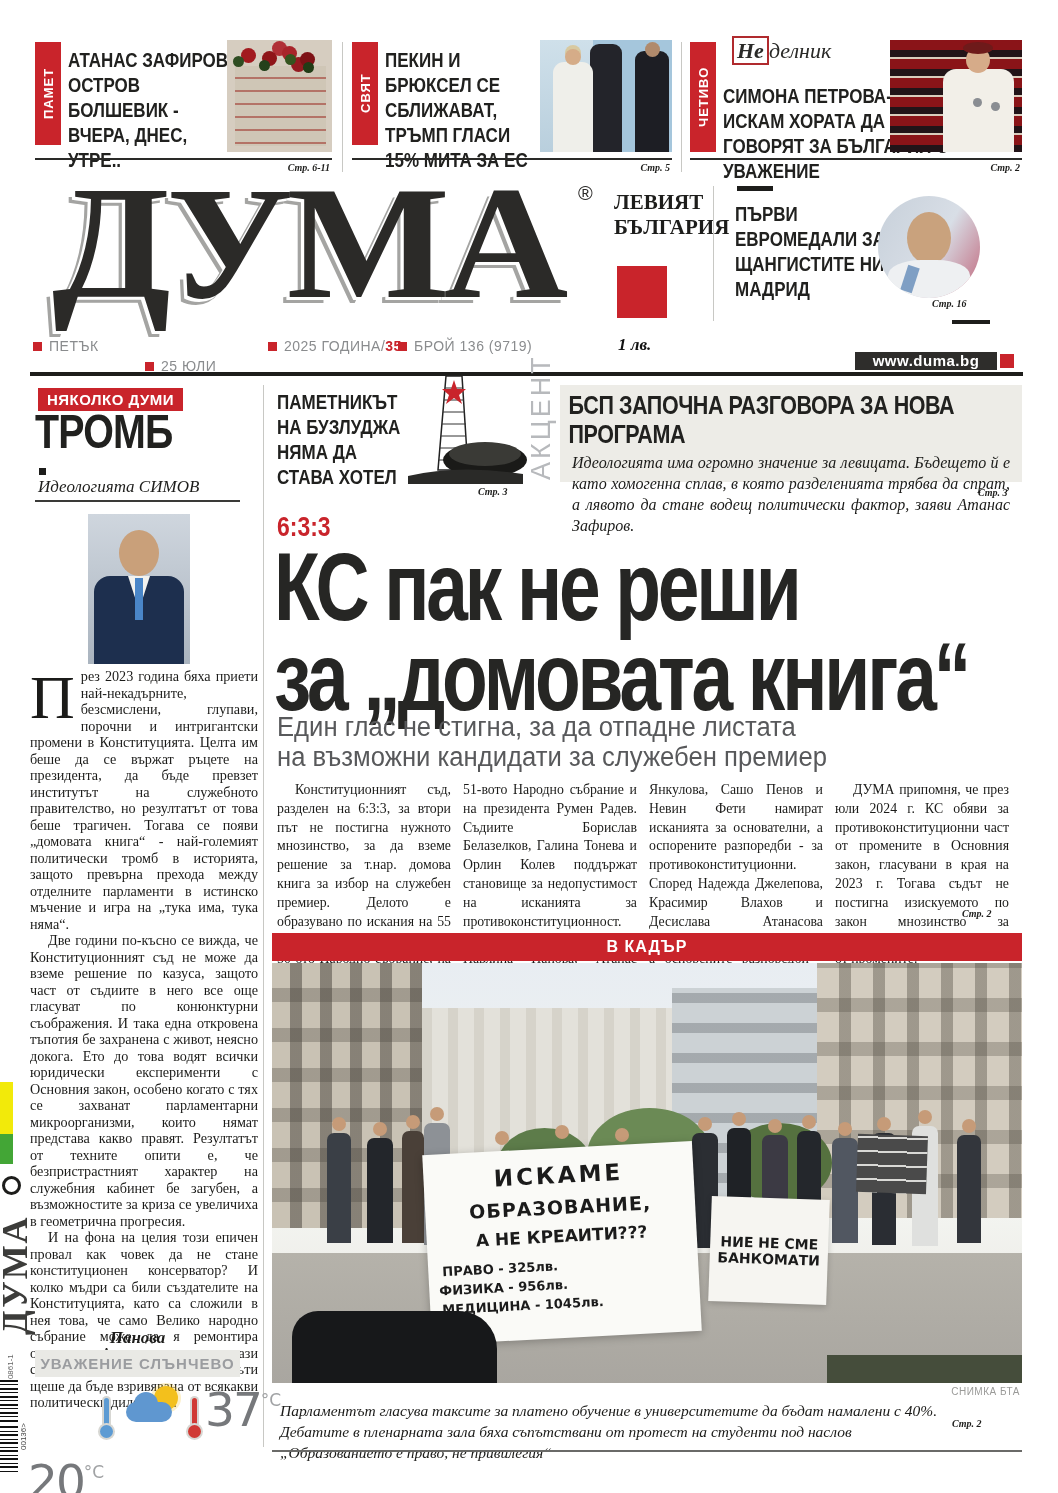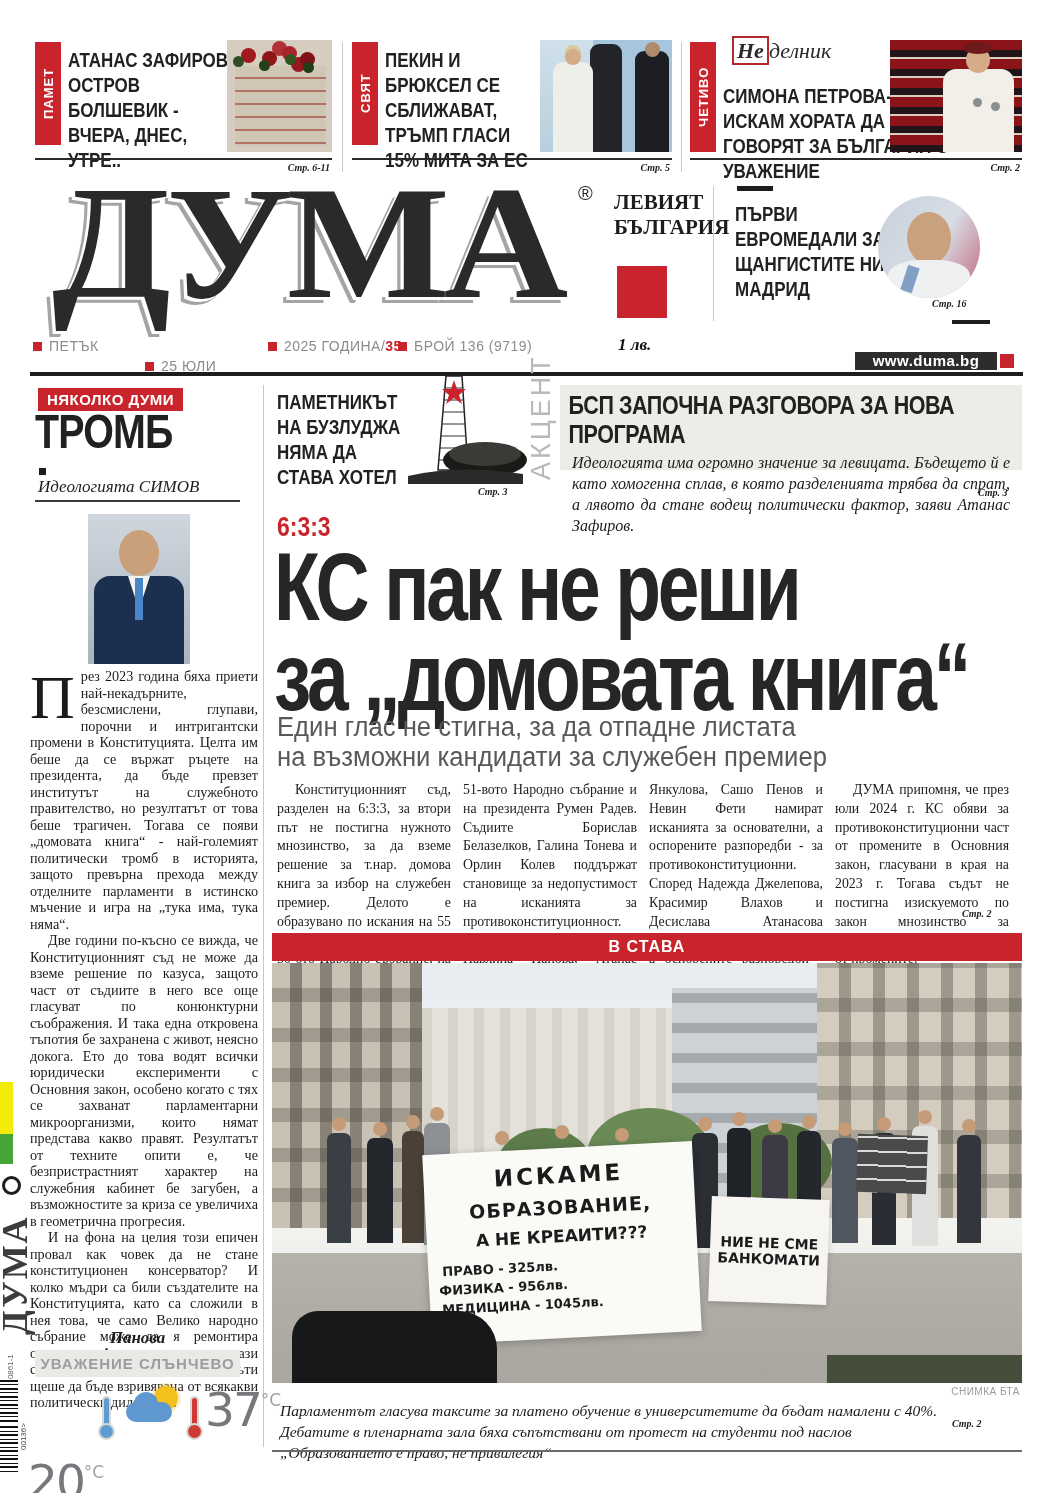"БСП ЗАПОЧНА РАЗГОВОРА ЗА НОВА" div.abs { height: 85px -> 97px }
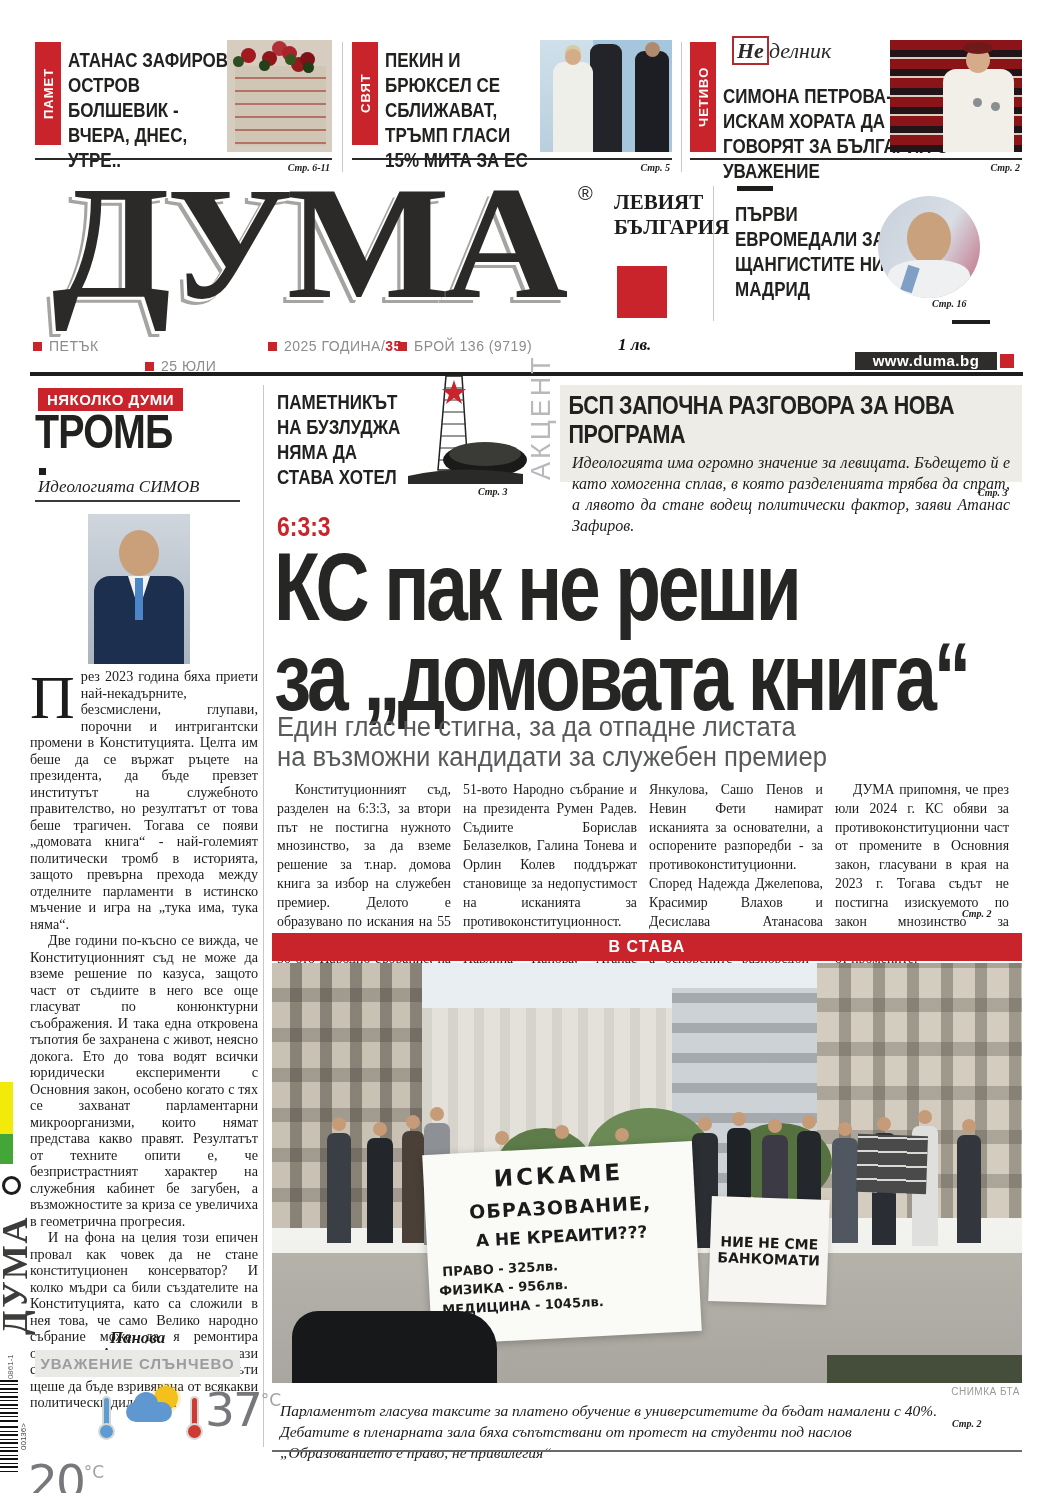"В СТАВА" div.abs { text: СТАВА -> КАДЪР }
